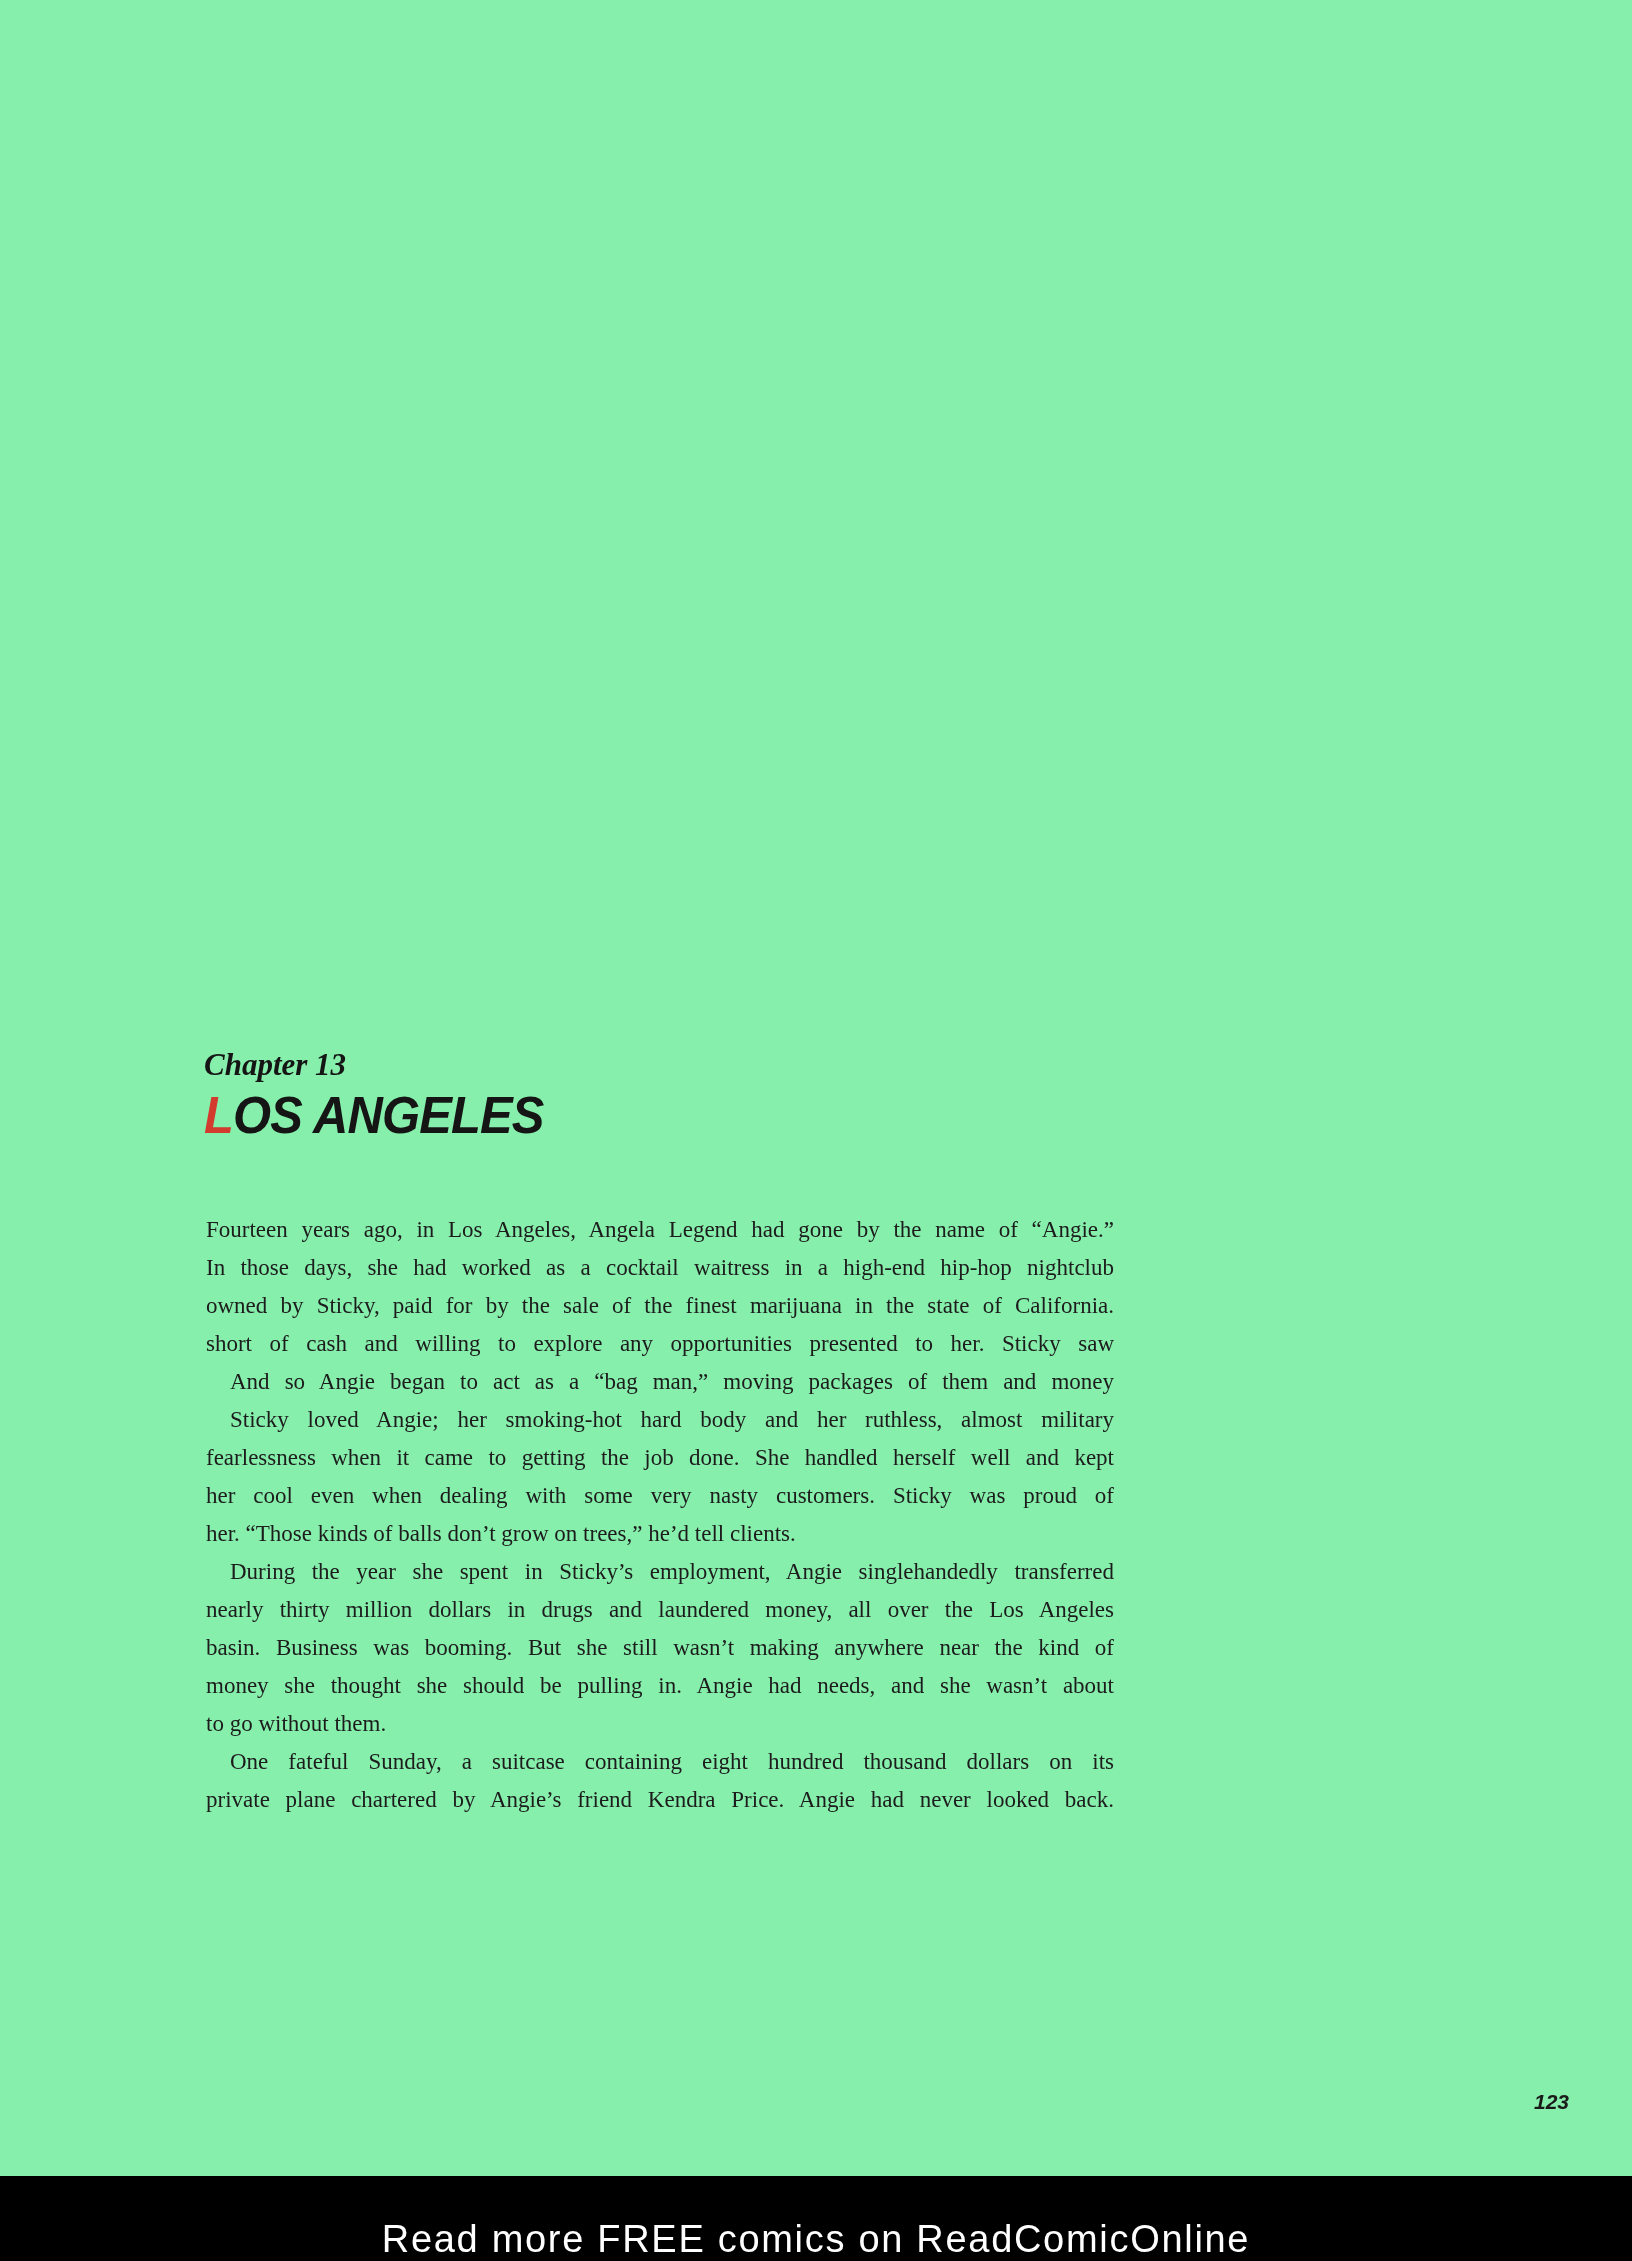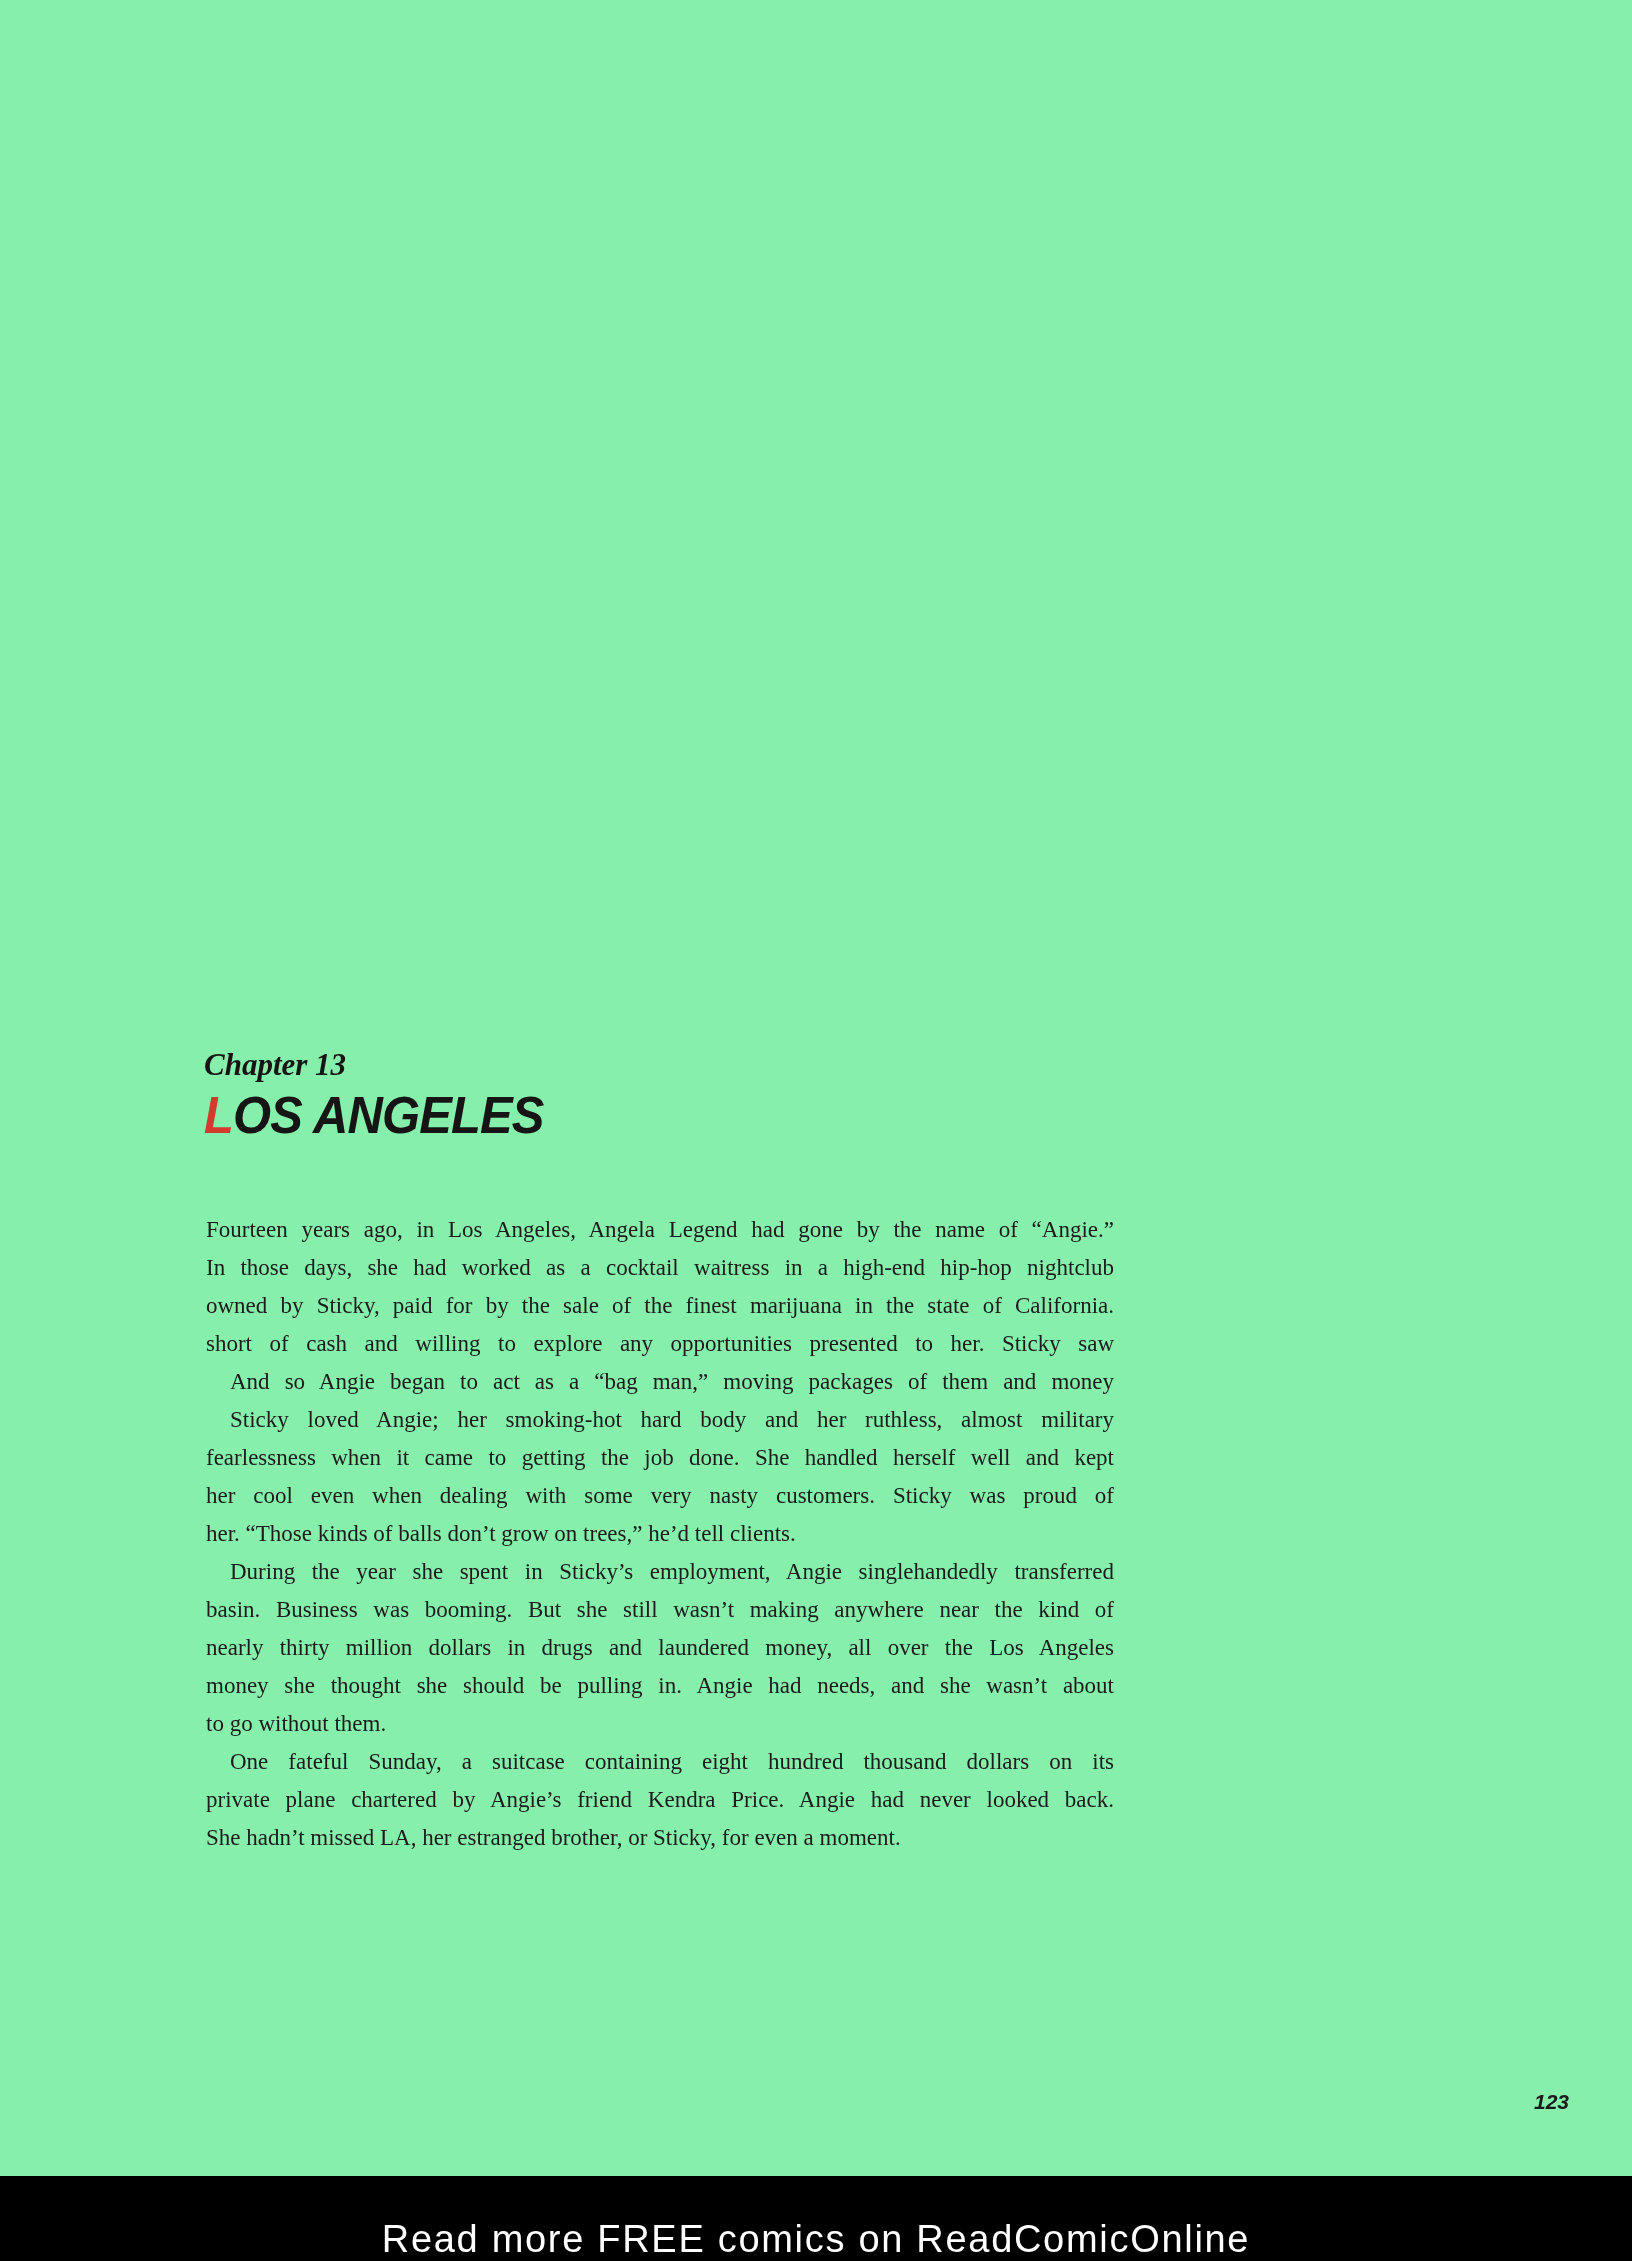"basin. Business was booming. But" div.line { order: before "nearly thirty million dollars in" -> after "nearly thirty million dollars in" }
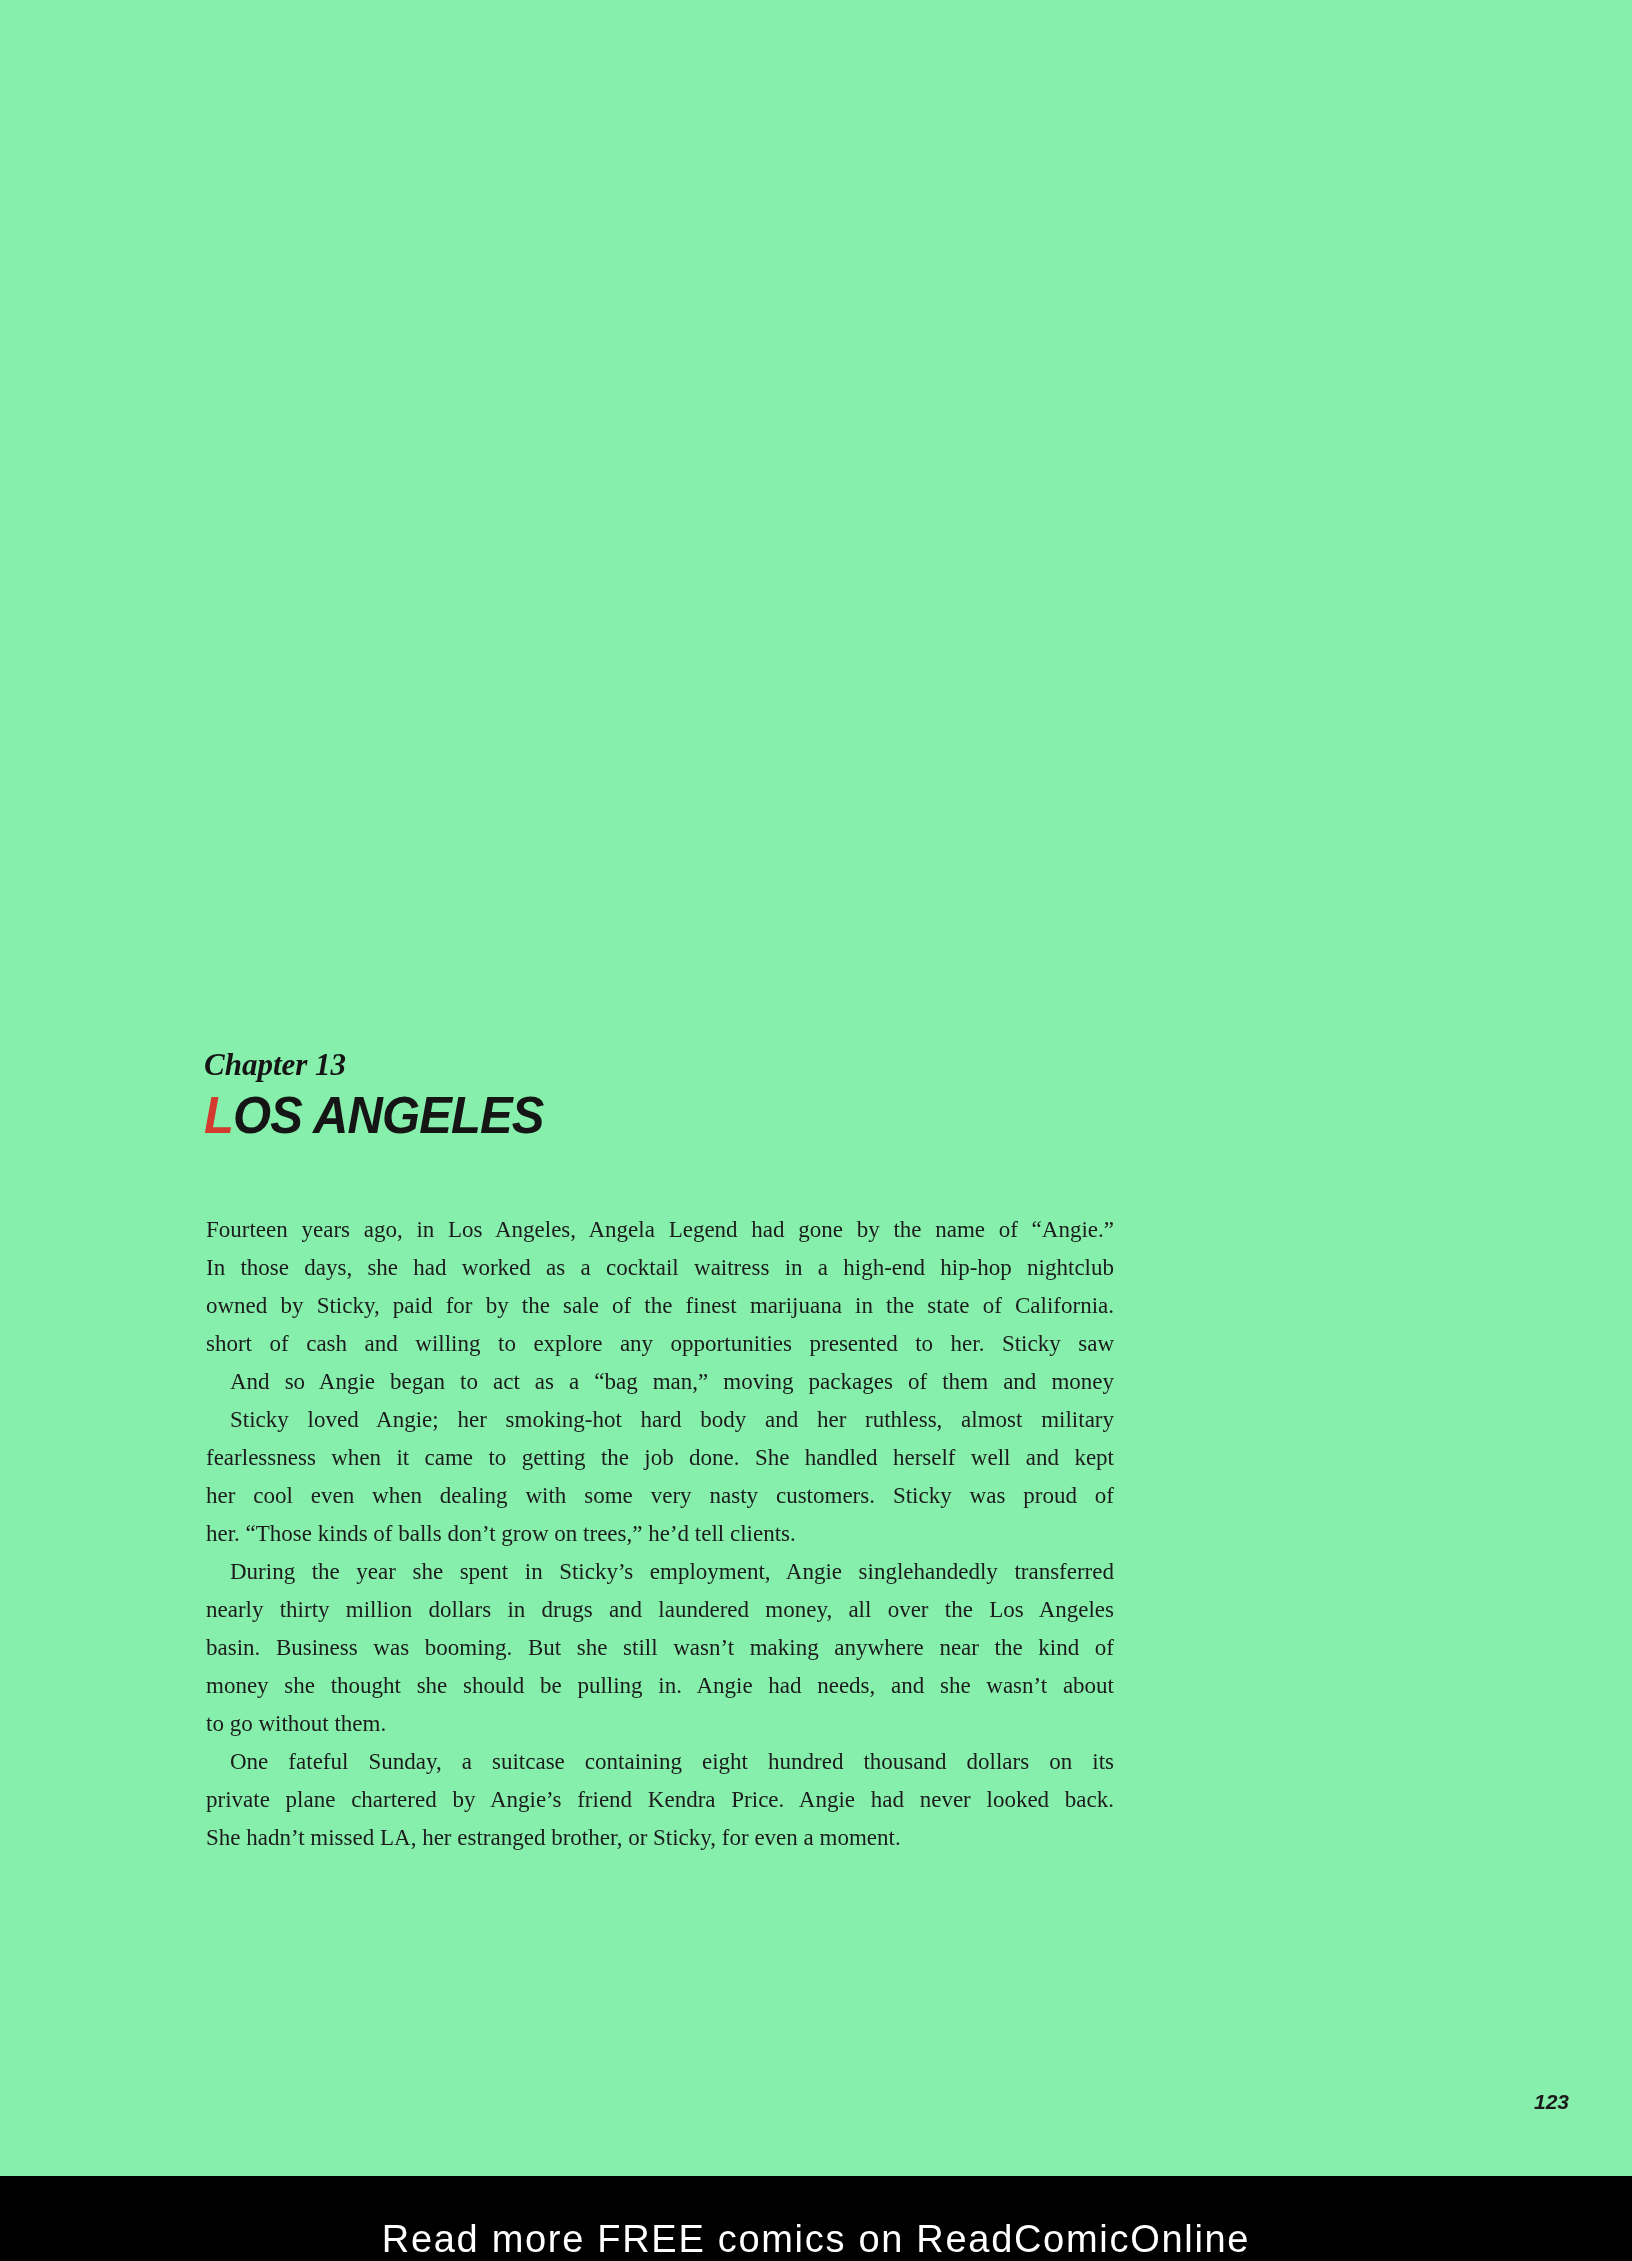"She hadn’t missed LA, her" div.line { html: <div>She hadn’t missed LA, her estranged brother, or Sticky, for even a moment.</div> -> none }
